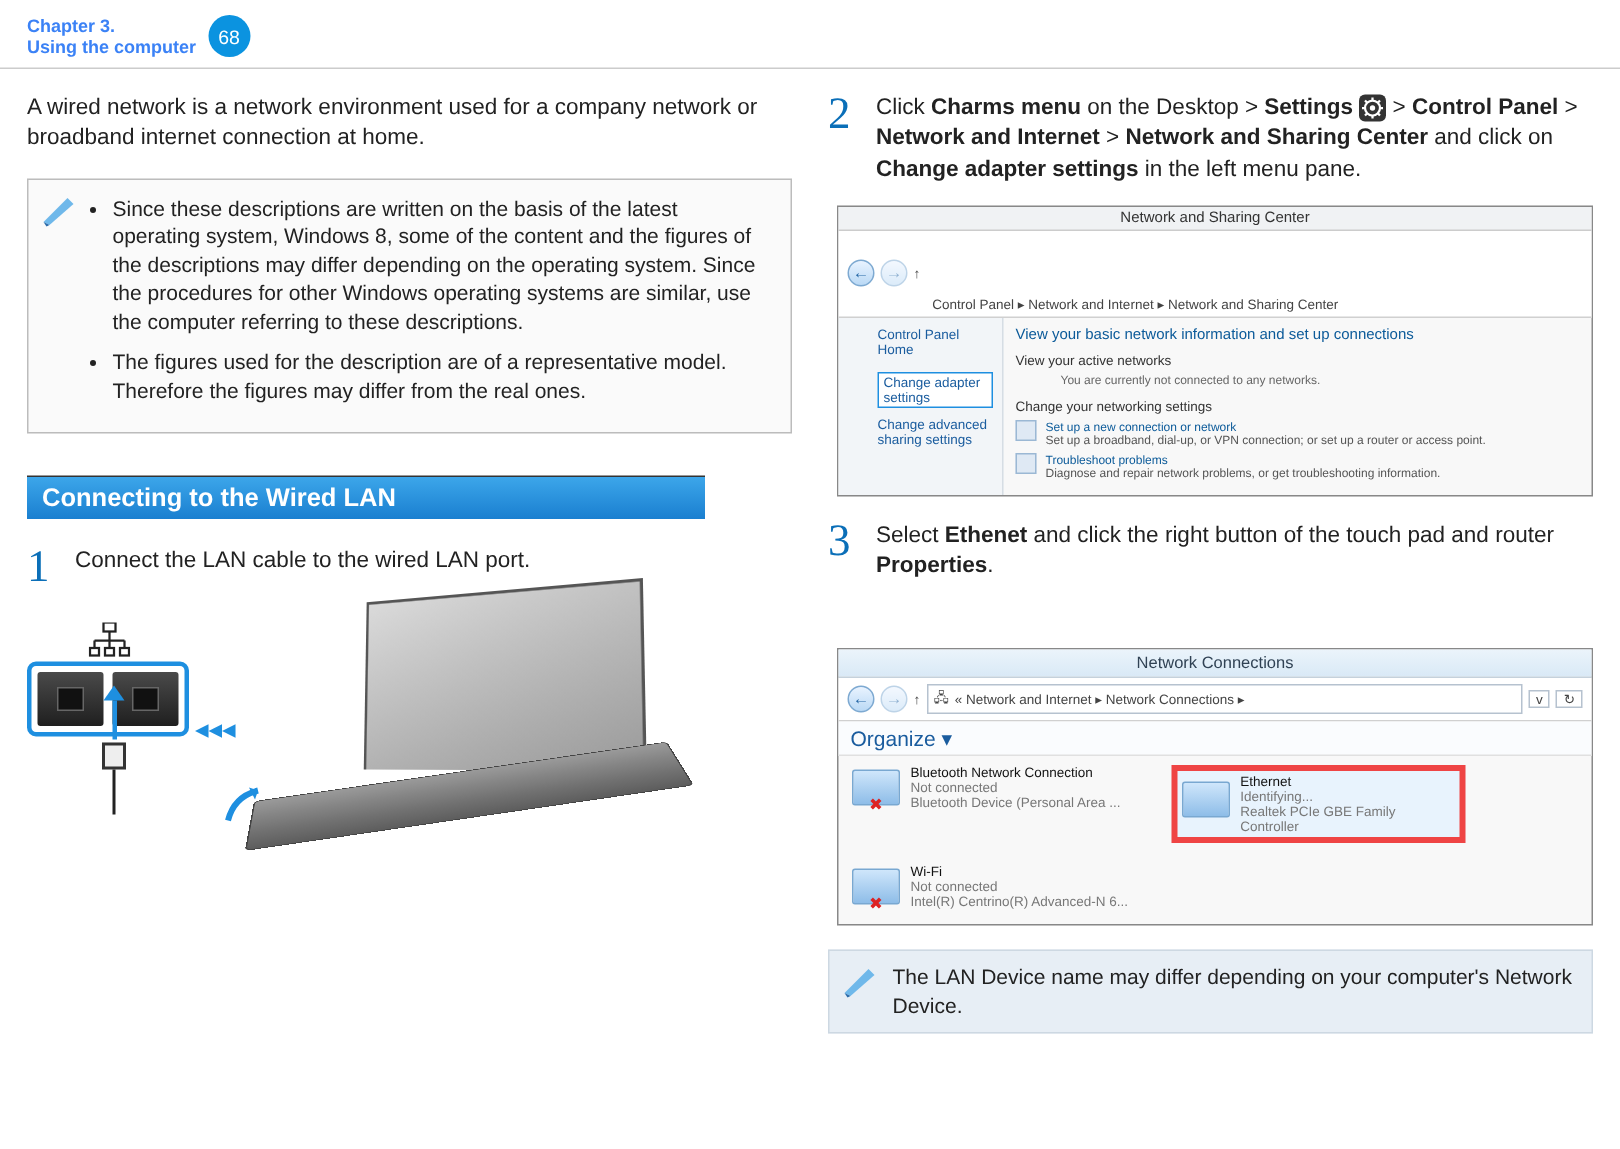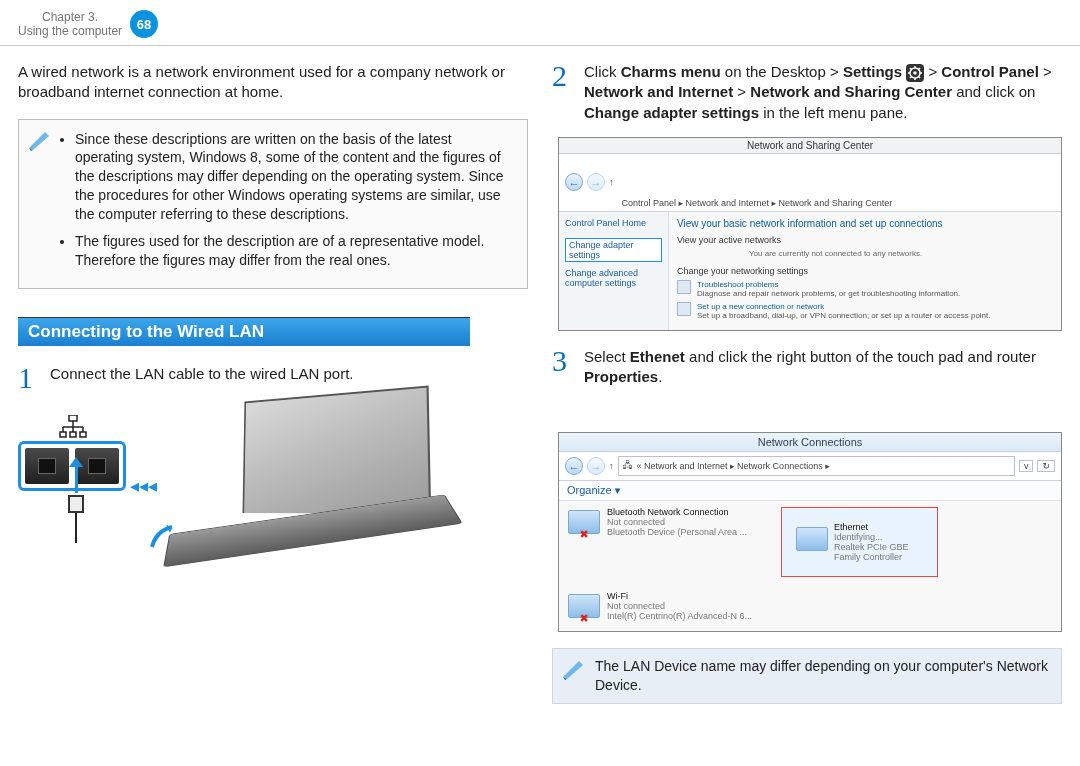"Chapter 3." .chapter-info { color: #737373 -> #3b82f6; font-weight: 400 -> 700; text-align: center -> left }
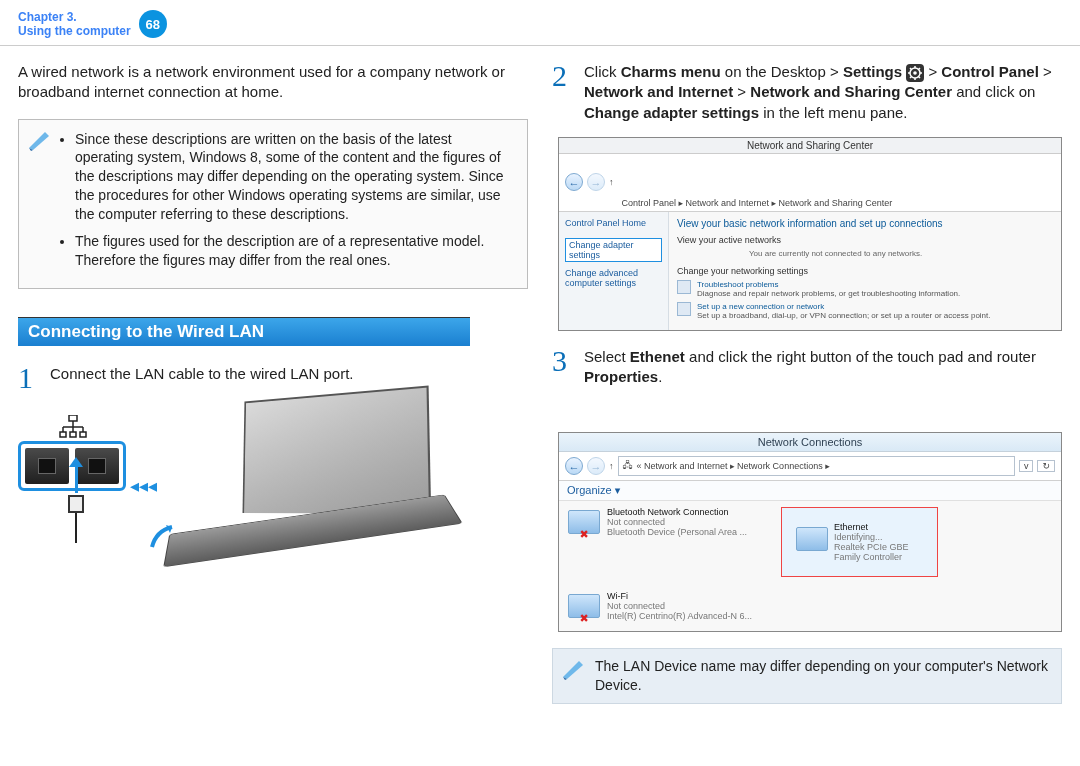"68" .page-badge { font-weight: 700 -> 400 }
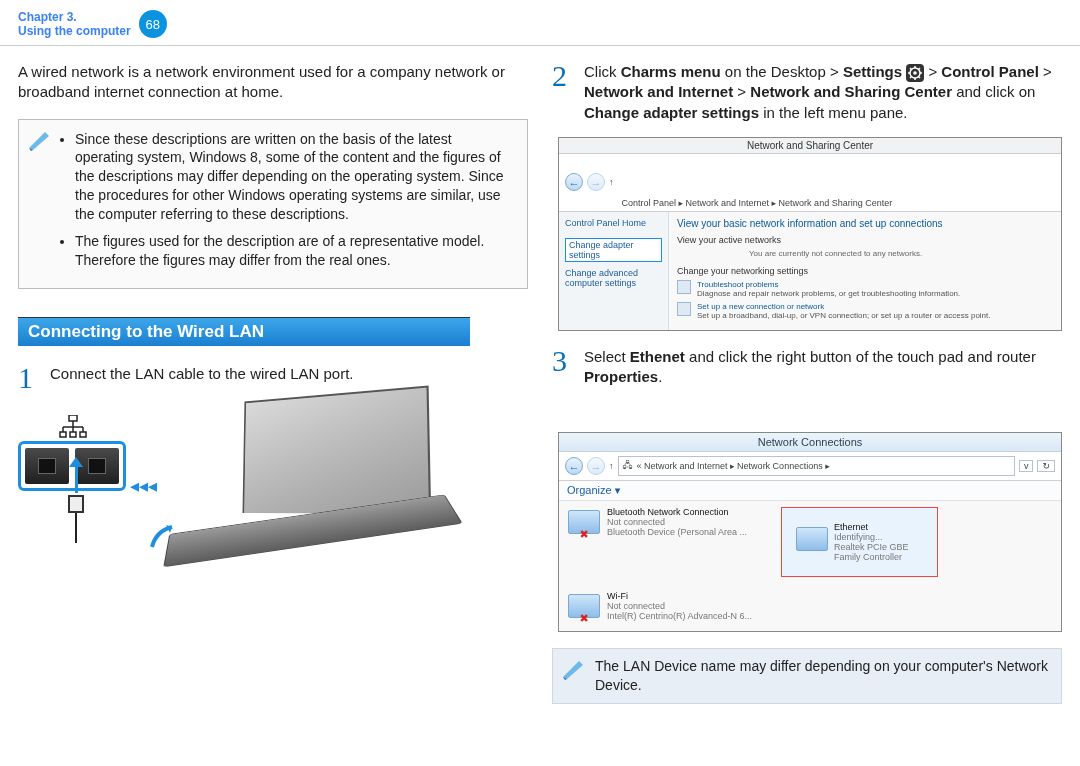"Control Panel Home" .nsc-side a { margin-left: none -> 20px }
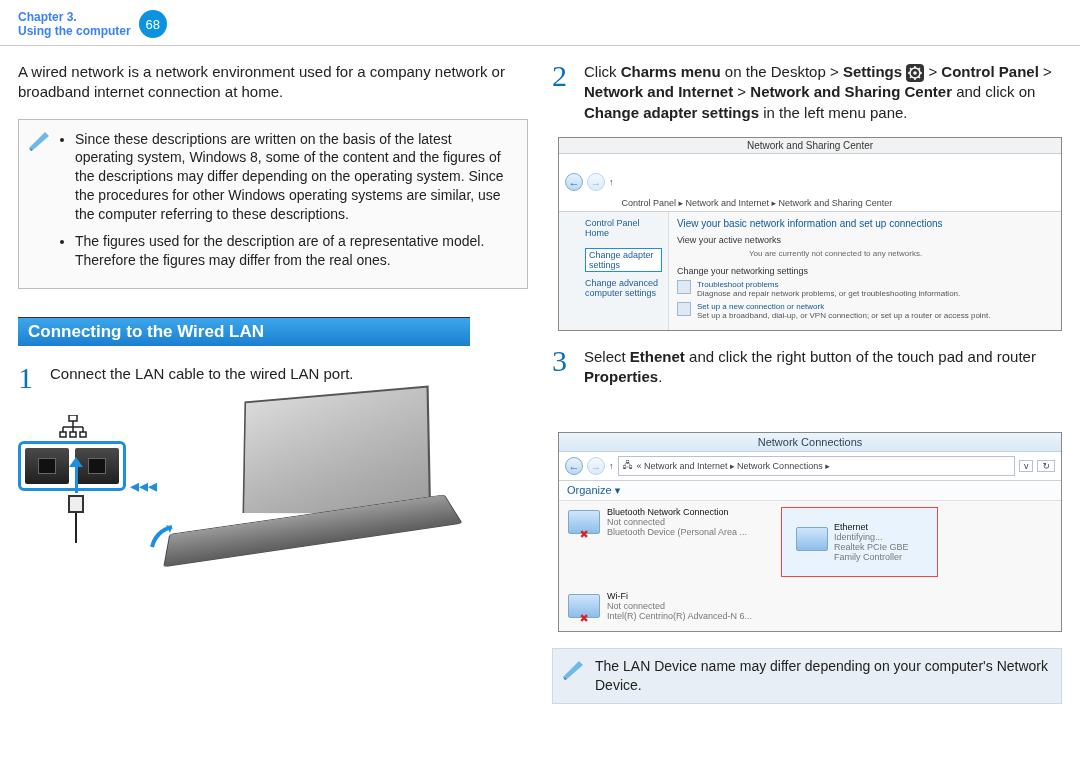"You are currently not connected" .nsc-main .sub { margin-left: 72px -> 30px }
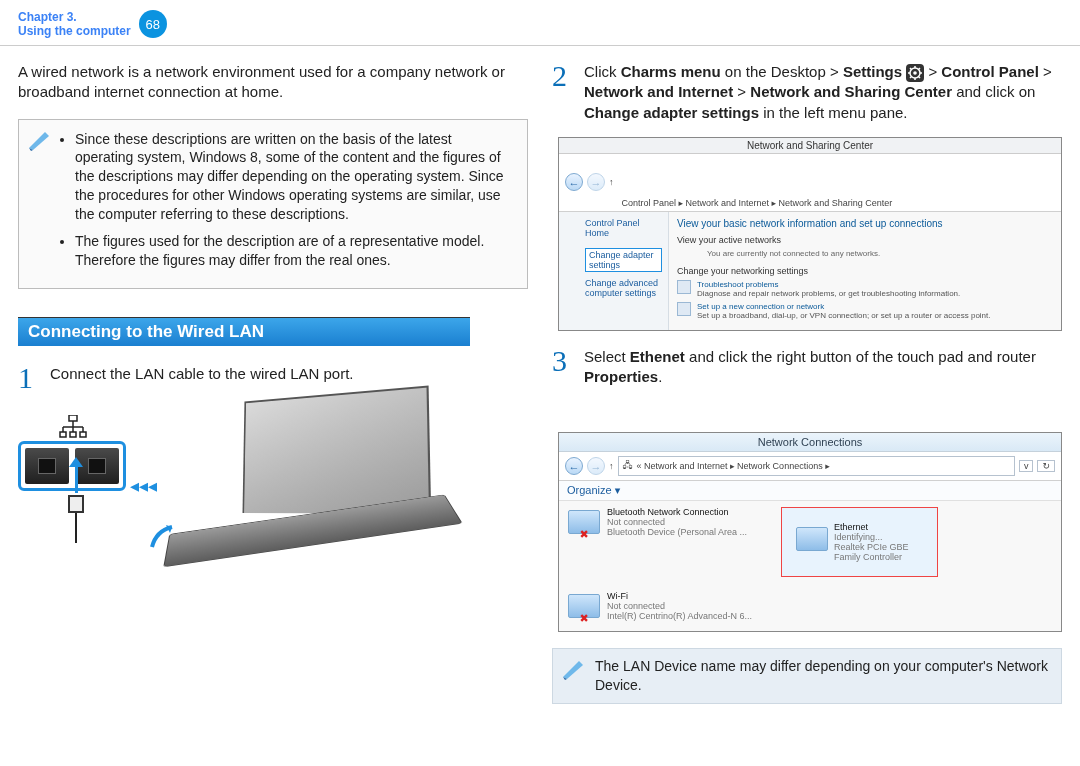"Change advanced computer settings" a { text: computer -> sharing }
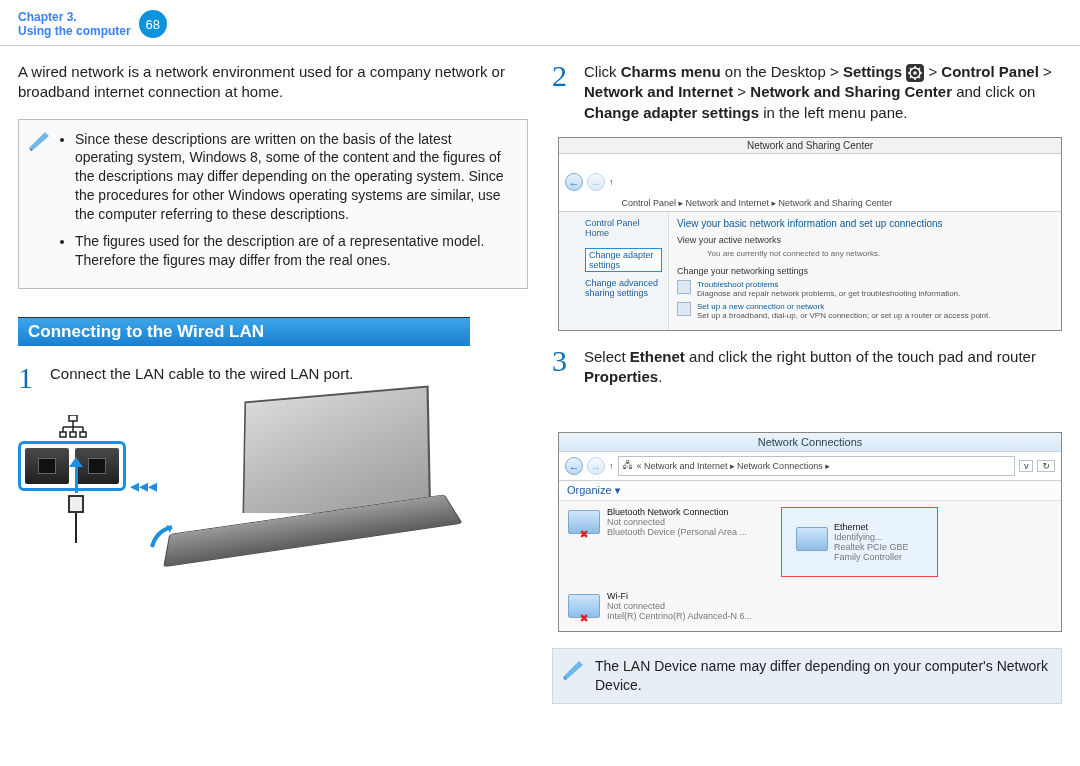"Troubleshoot problems" div.nsc-row { order: before "Set up a new connection" -> after "Set up a new connection" }
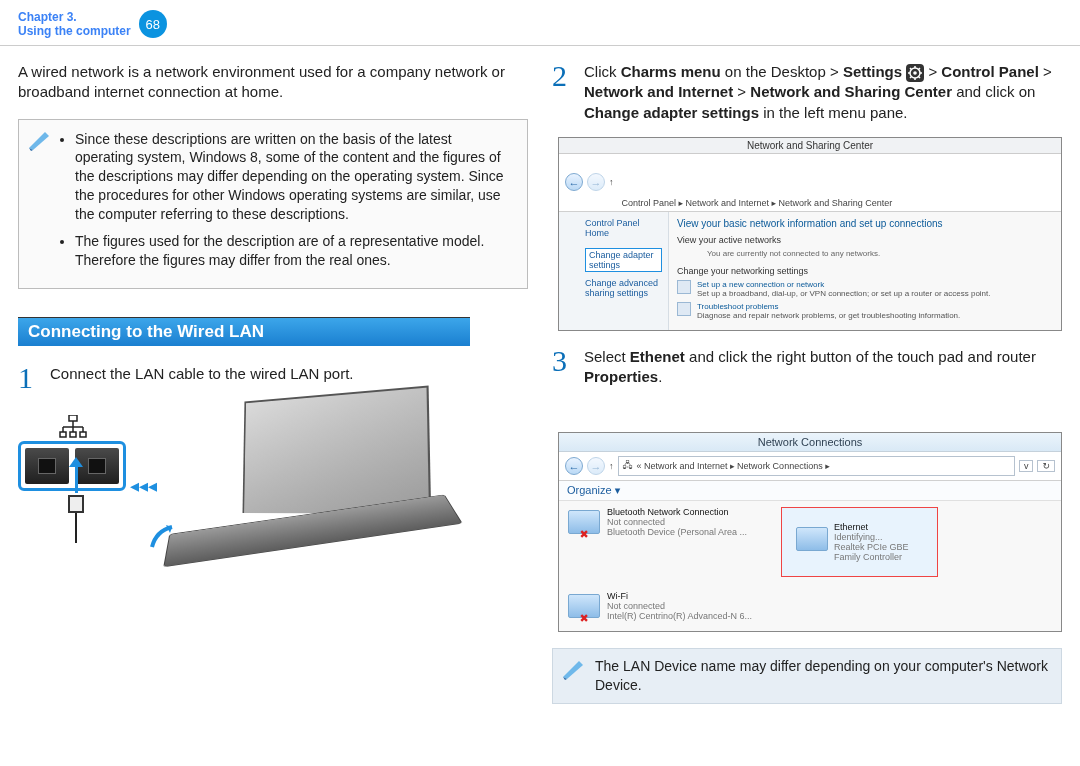"Organize ▾" .nc-toolbar { font-size: 11px -> 14px }
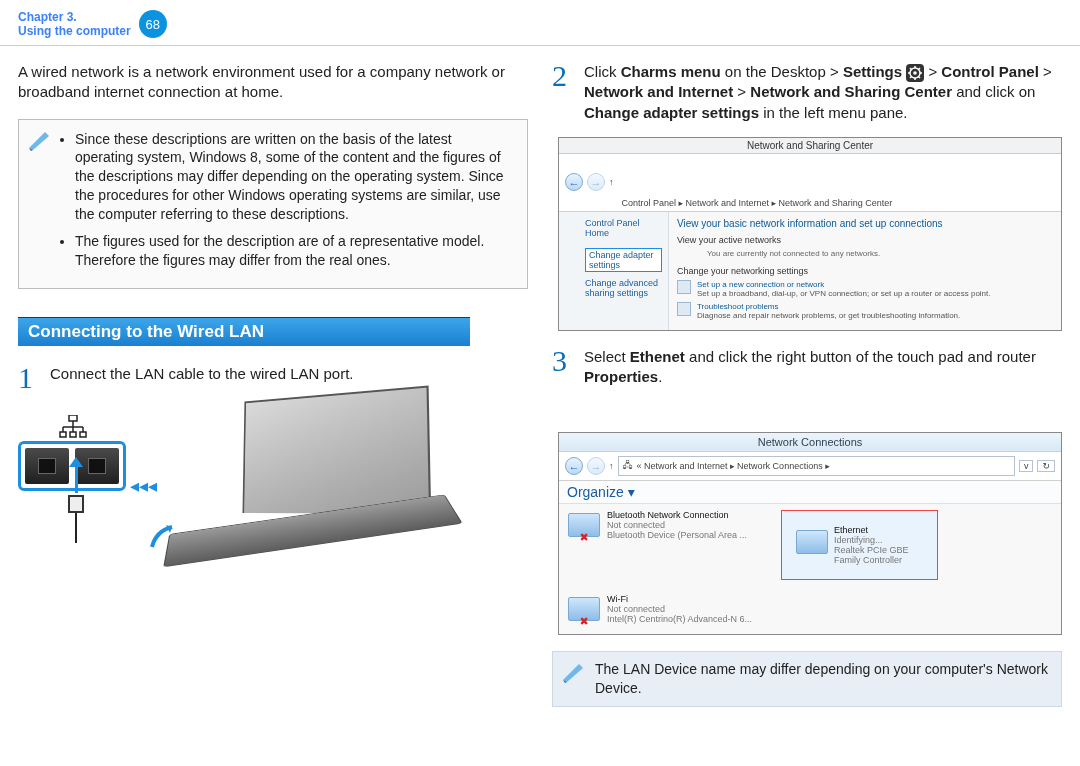"Ethernet" .nc-item.selected { border: 1px solid #ef4444 -> 4px solid #ef4444; padding: 14px -> 2px; width: 157px -> 196px }
